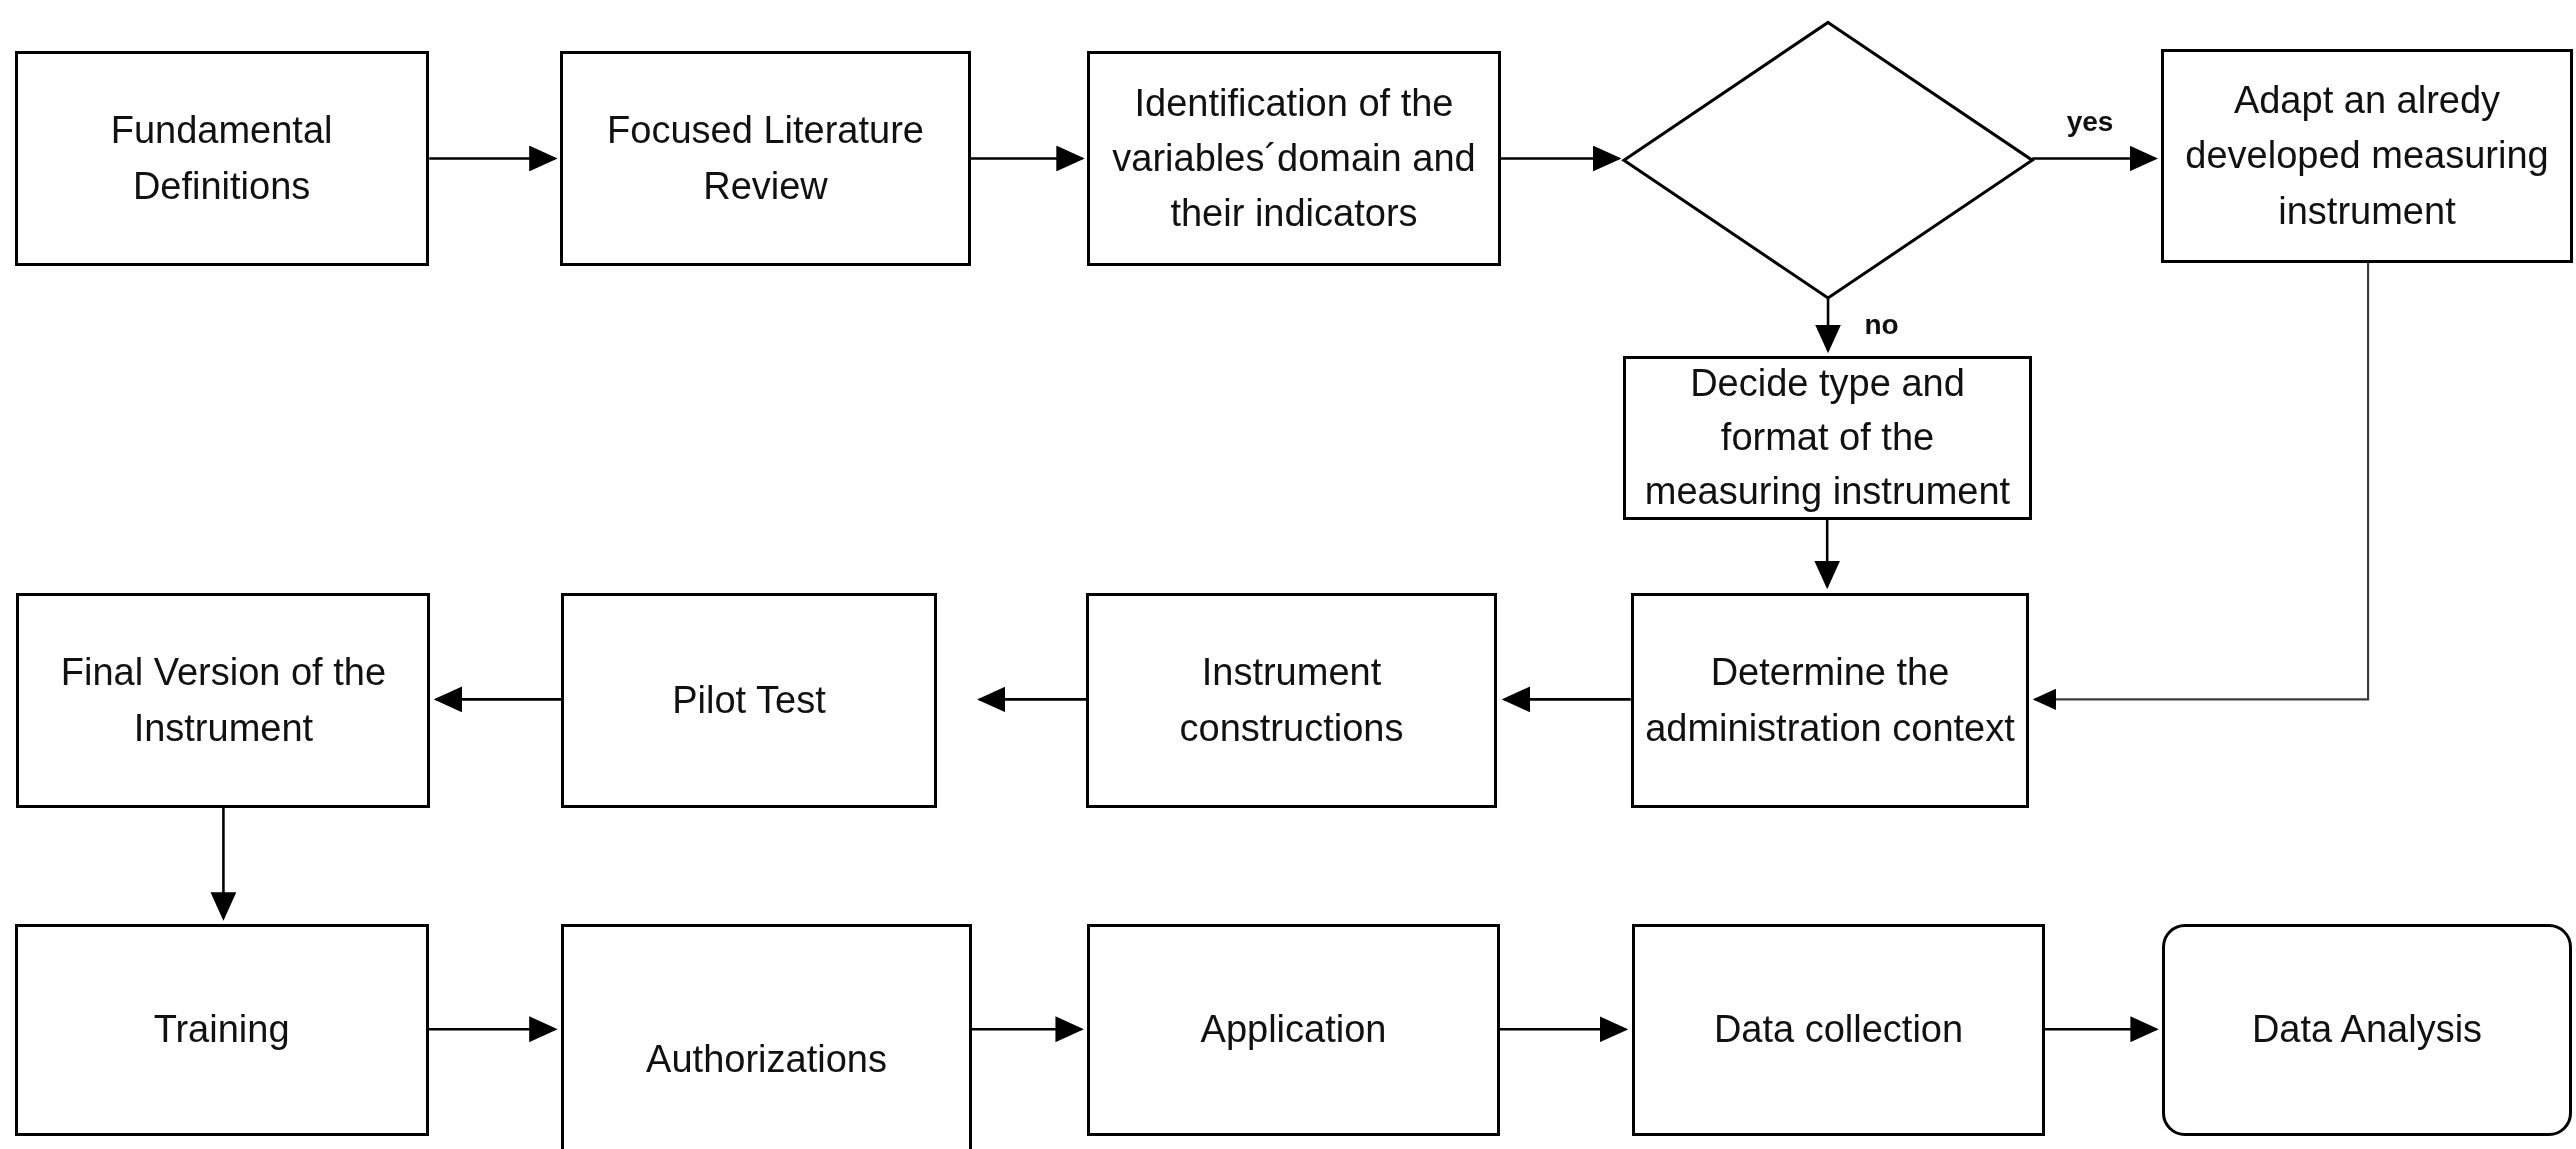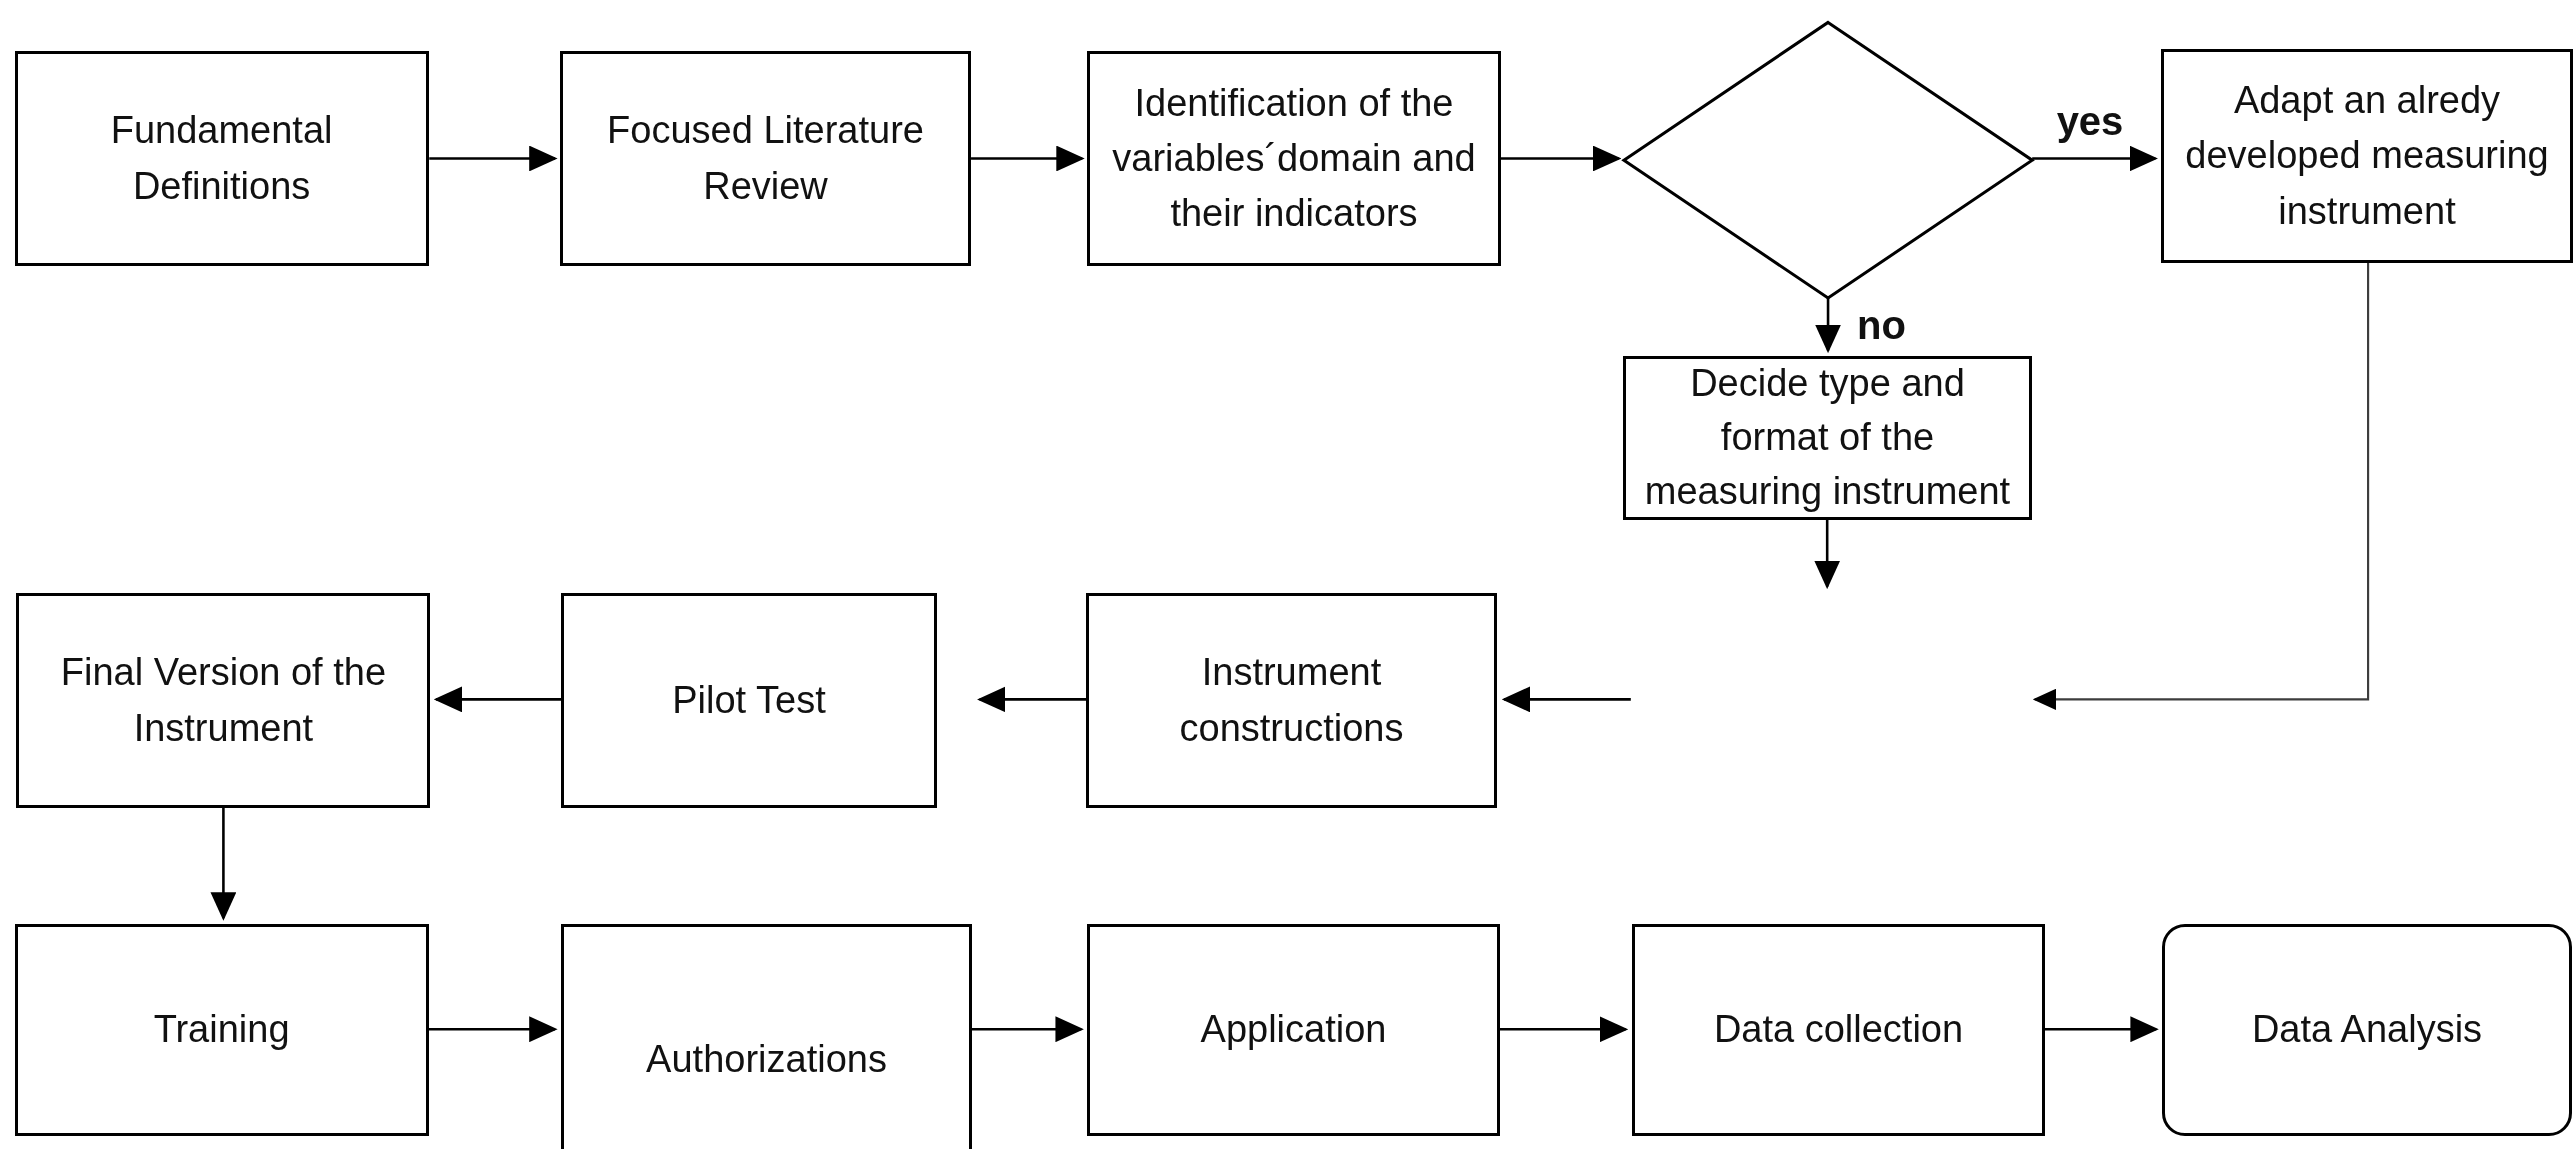"yes" .edge-label { font-size: 40px -> 28px }
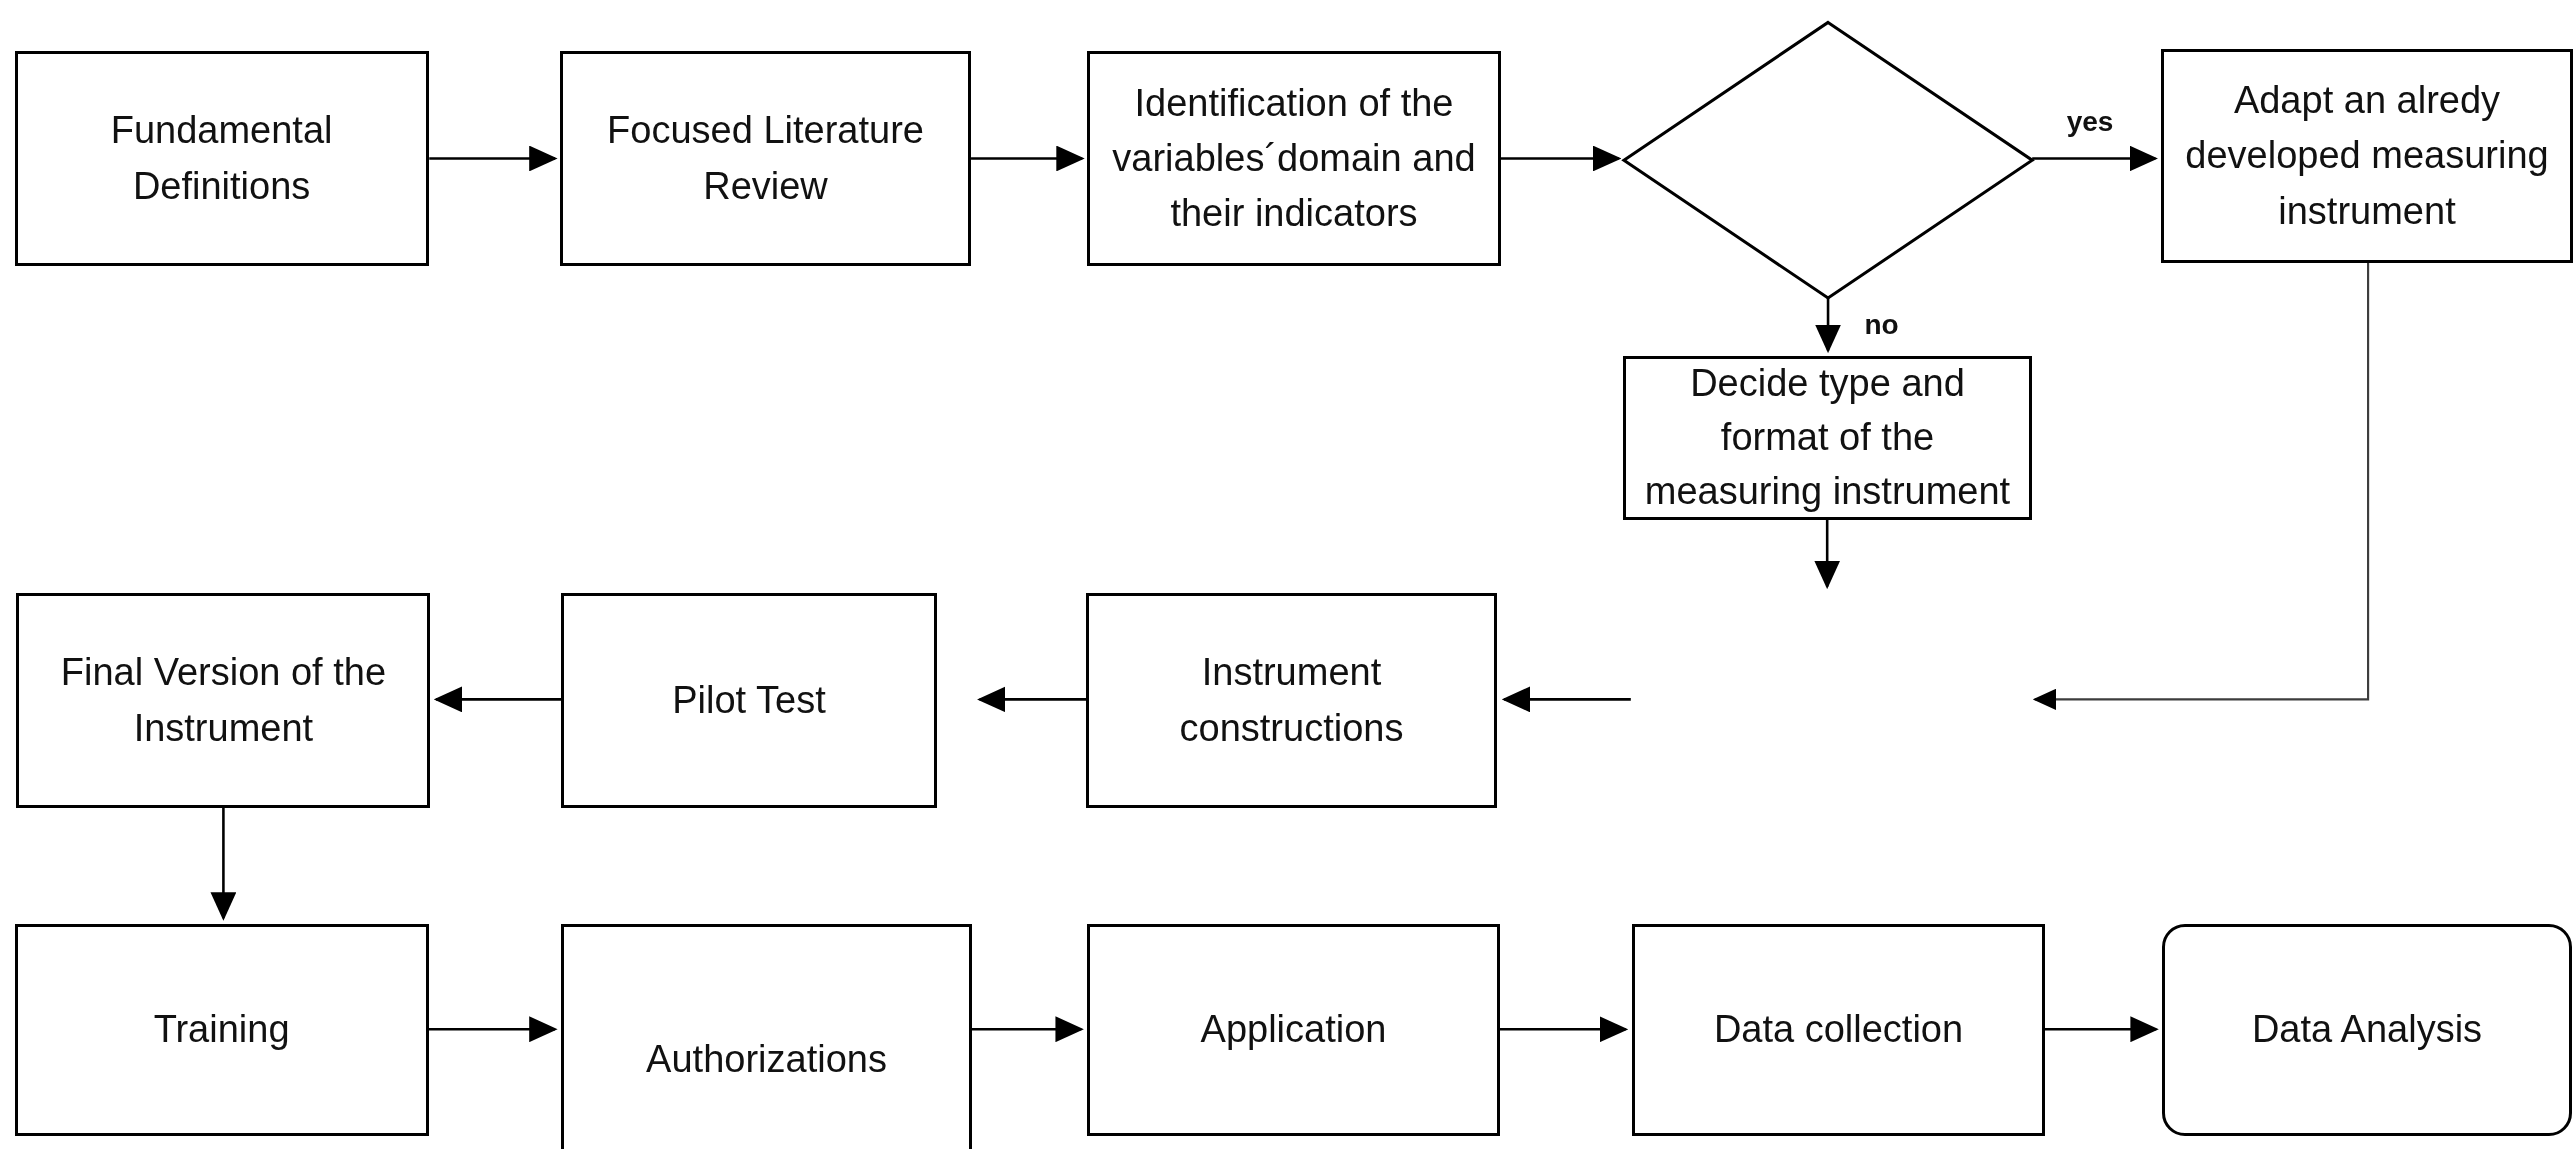"Determine the" div.node { html: none -> <div>Determine the administration context</div> }
